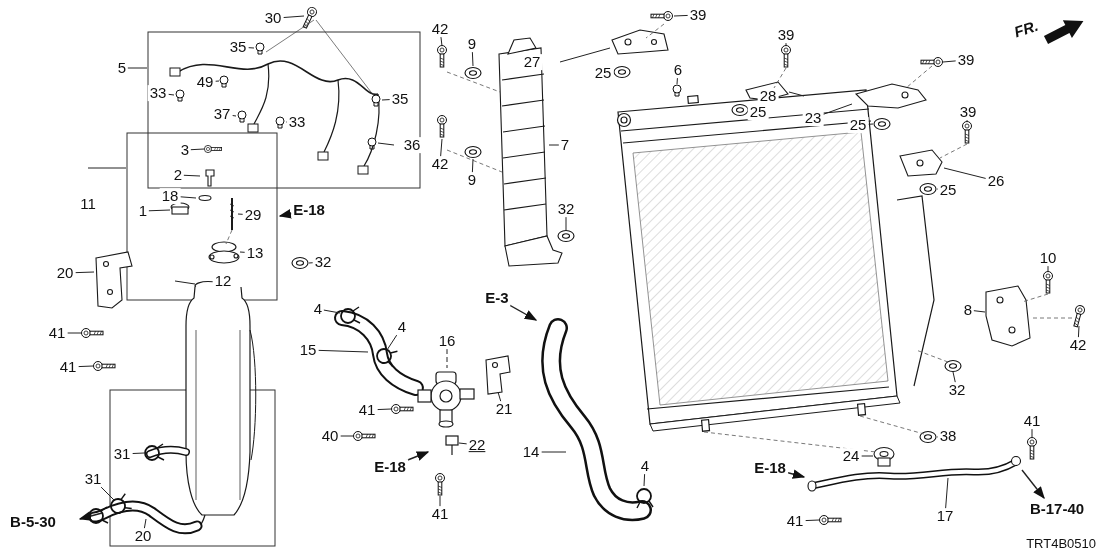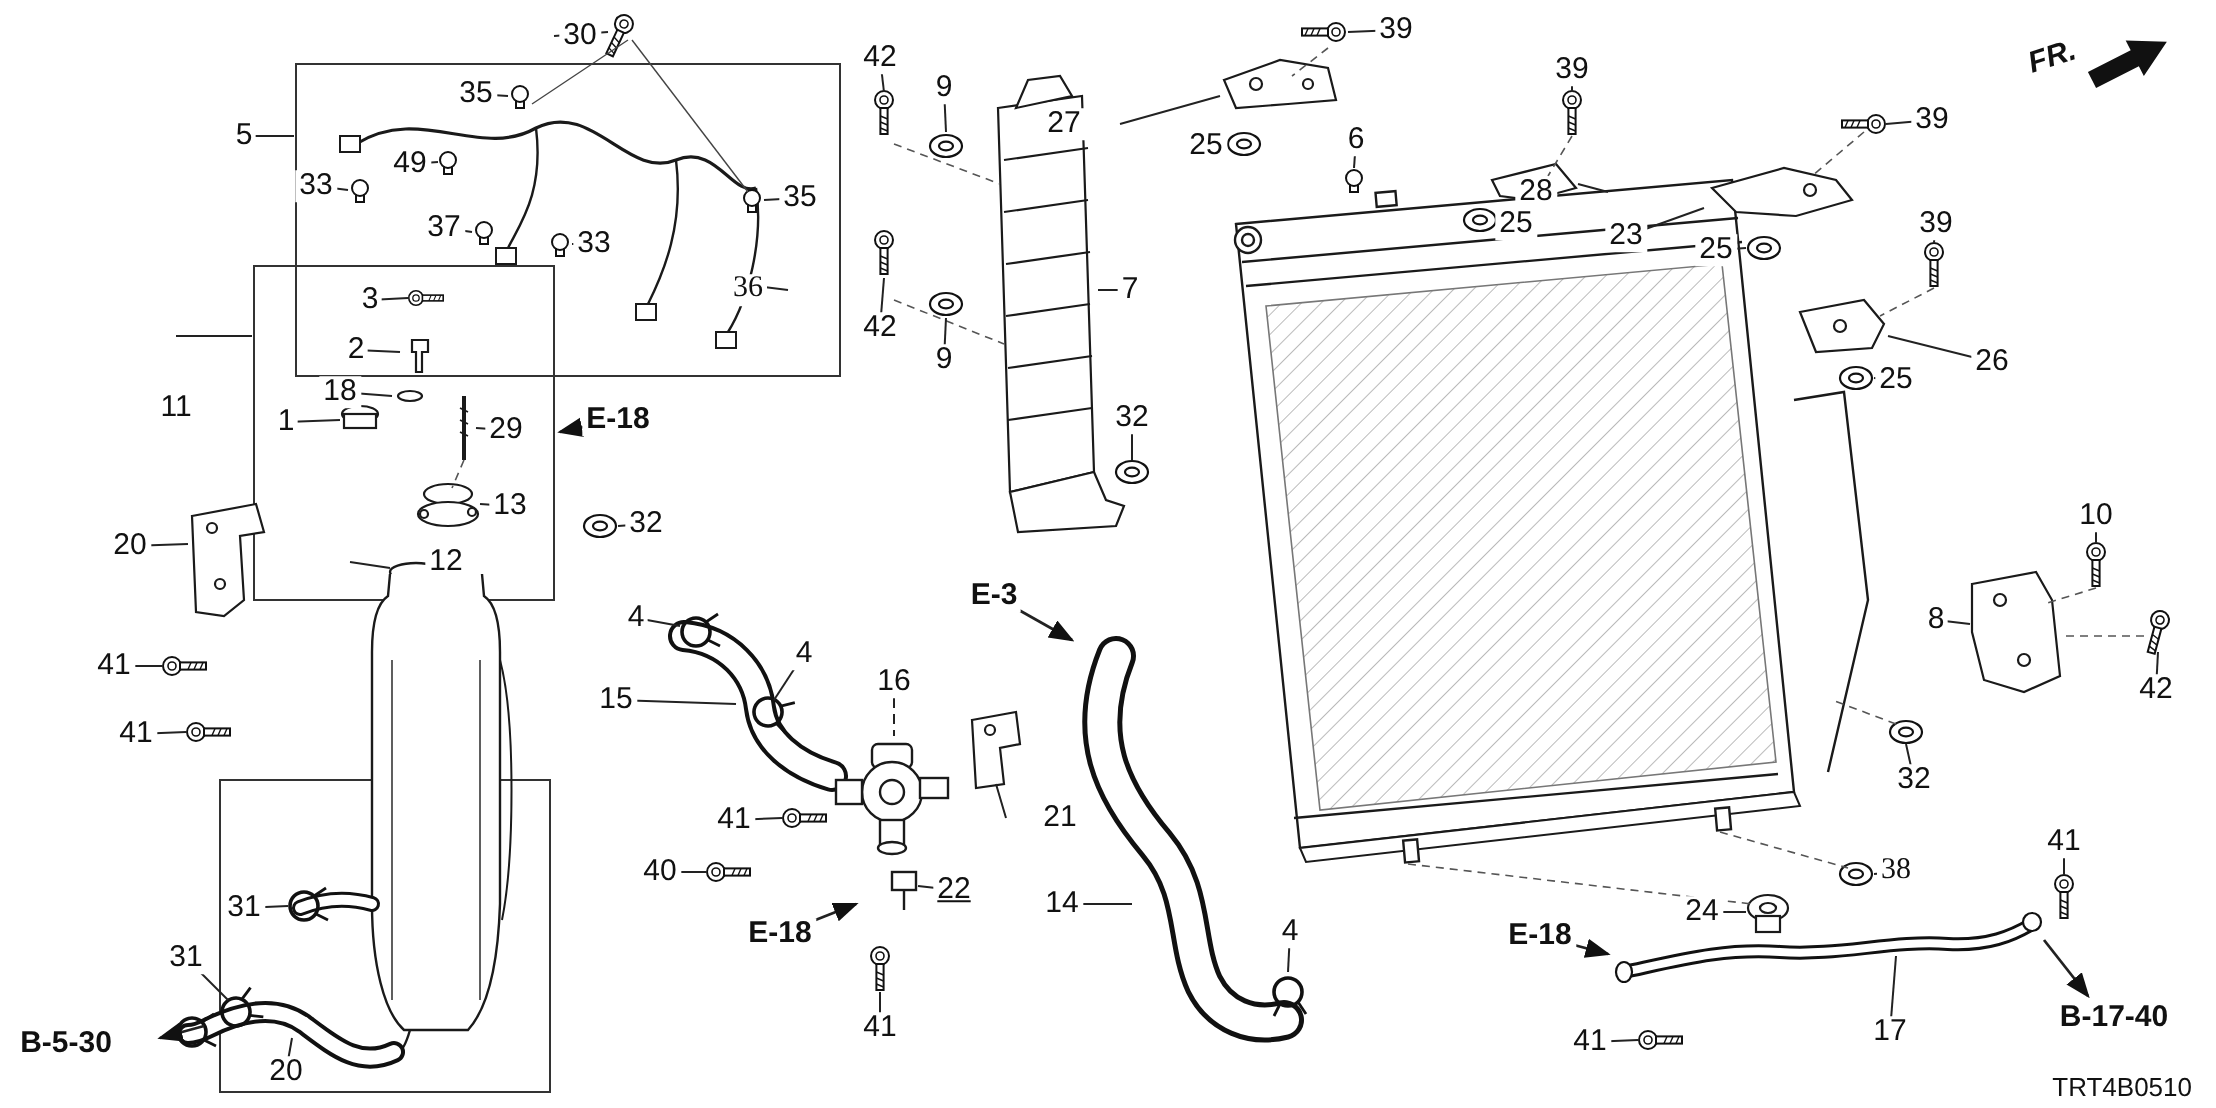"30" div.callout { left: 290px -> 273px }
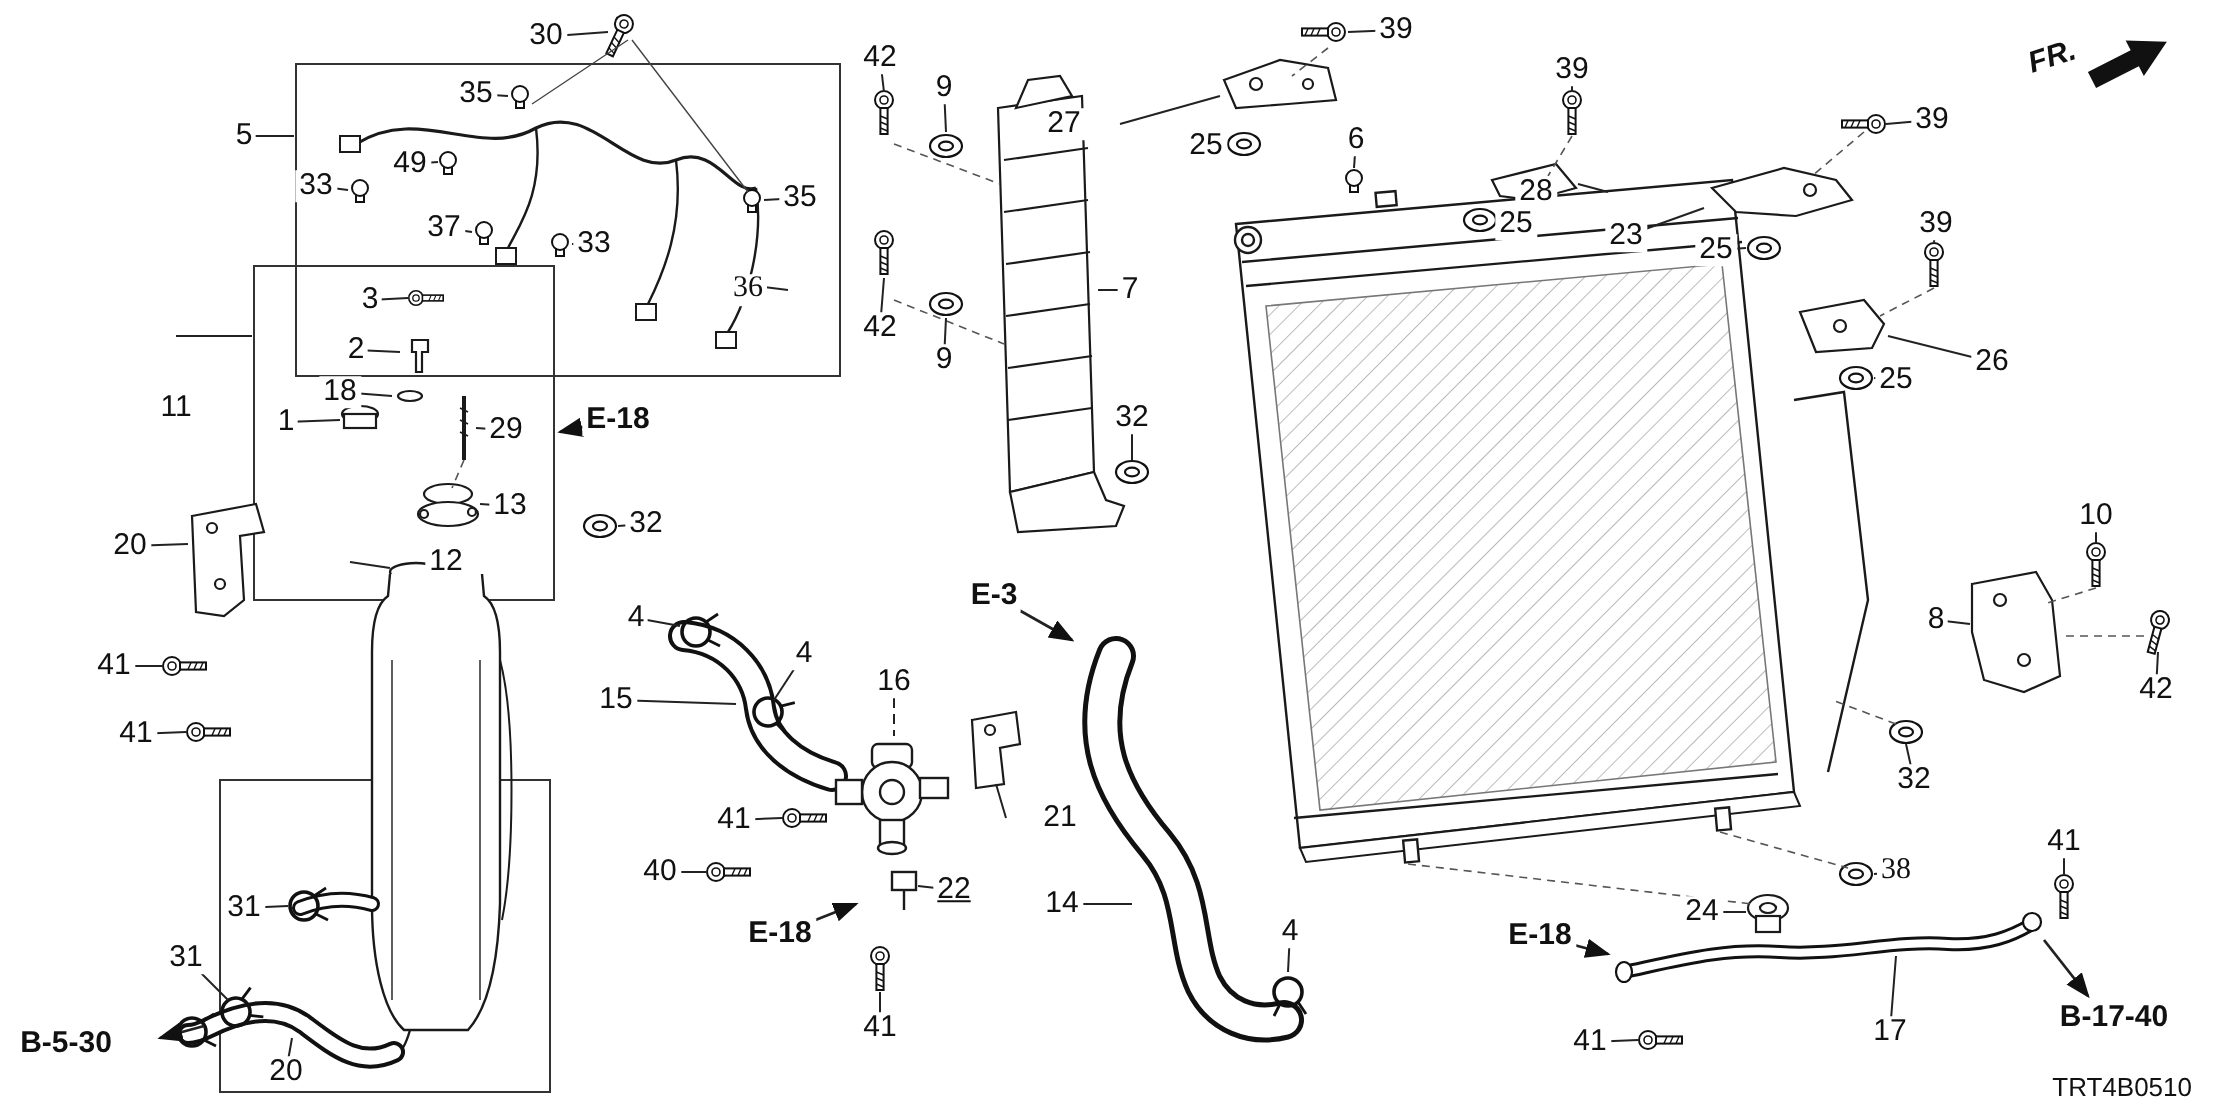"36" div.callout { font-family: Liberation Serif, serif -> none; left: 374px -> 412px }
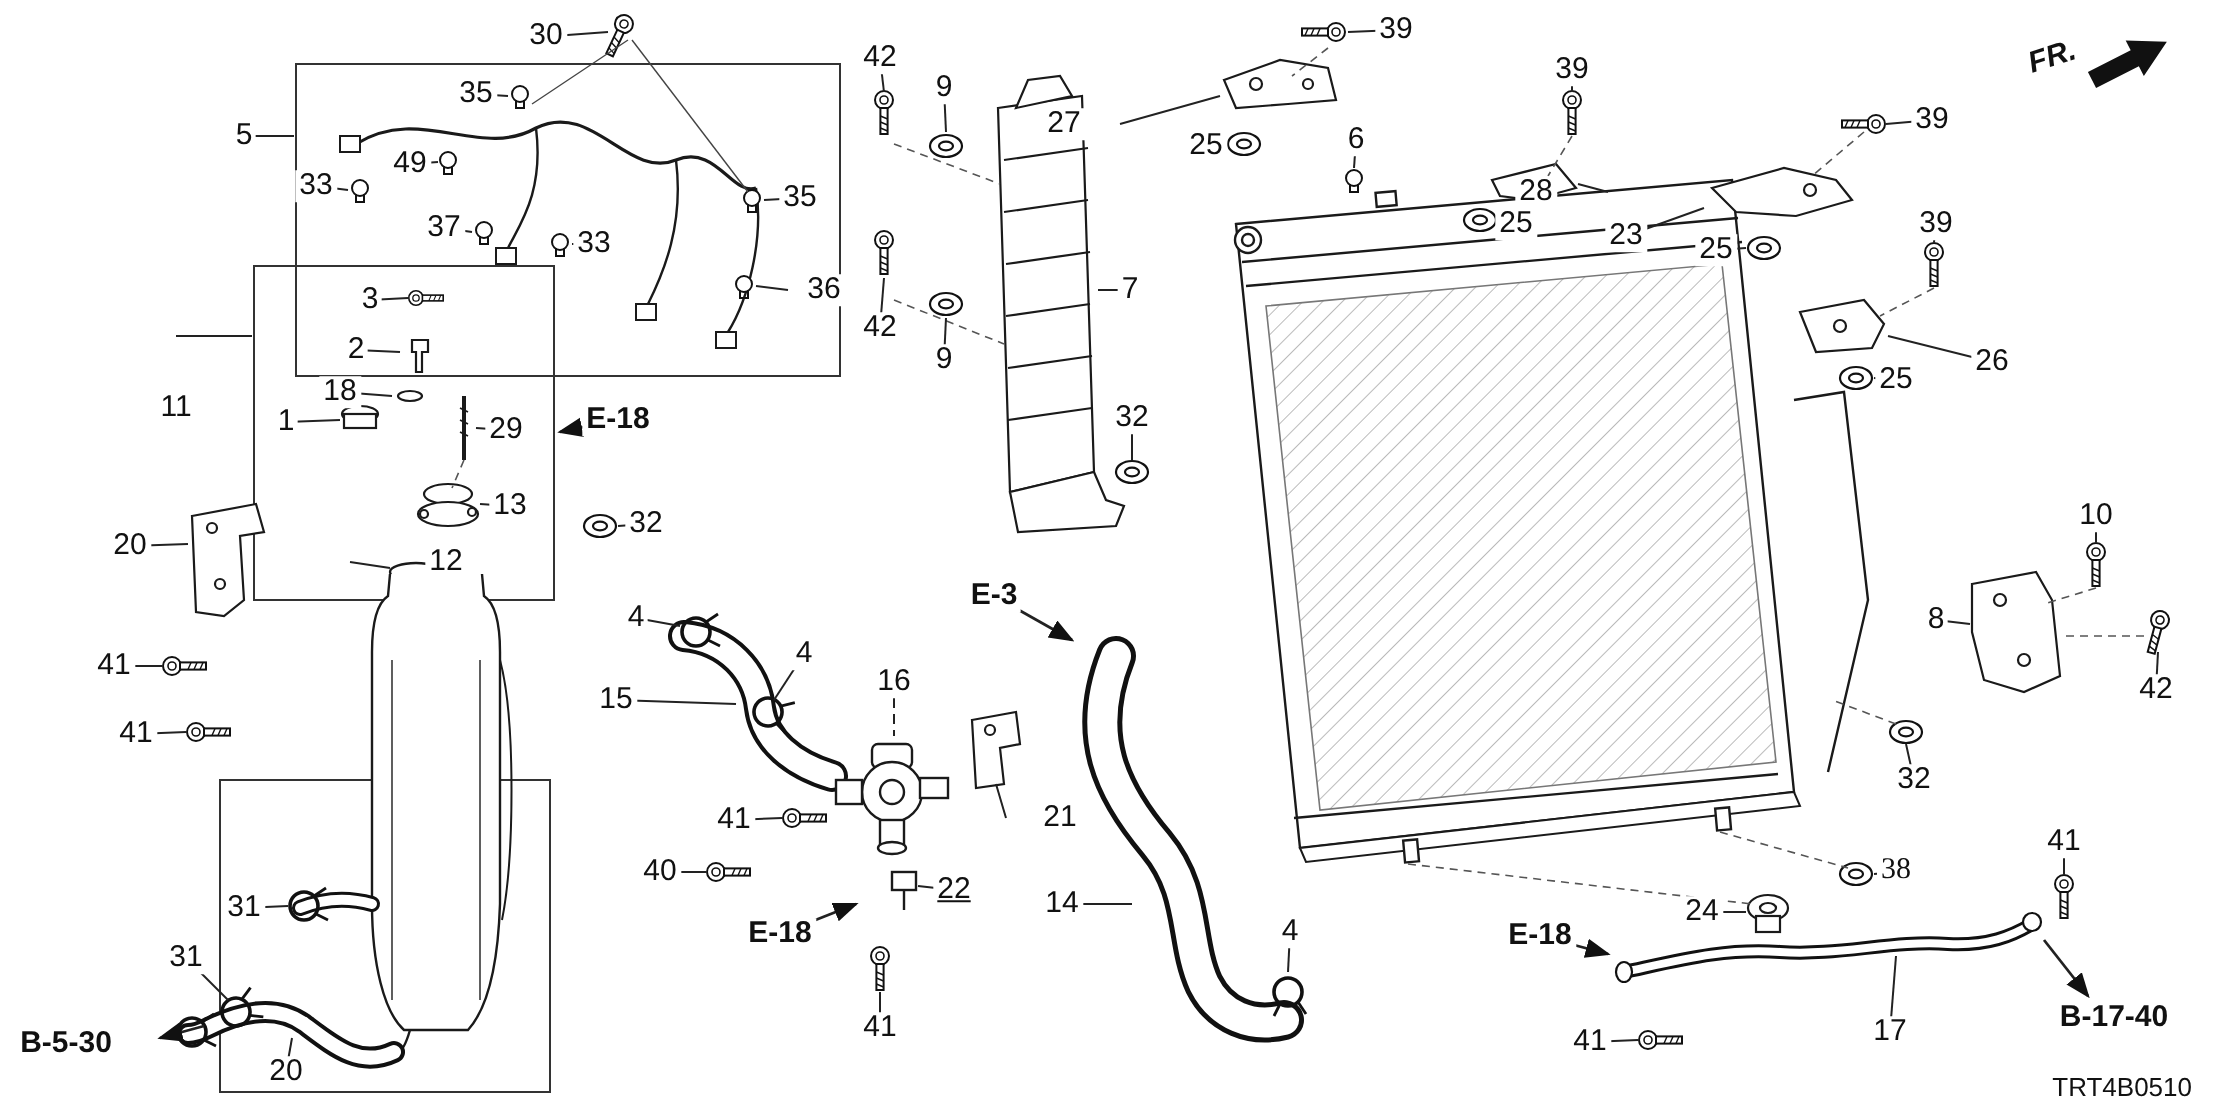"21" div.callout { left: 530px -> 504px }
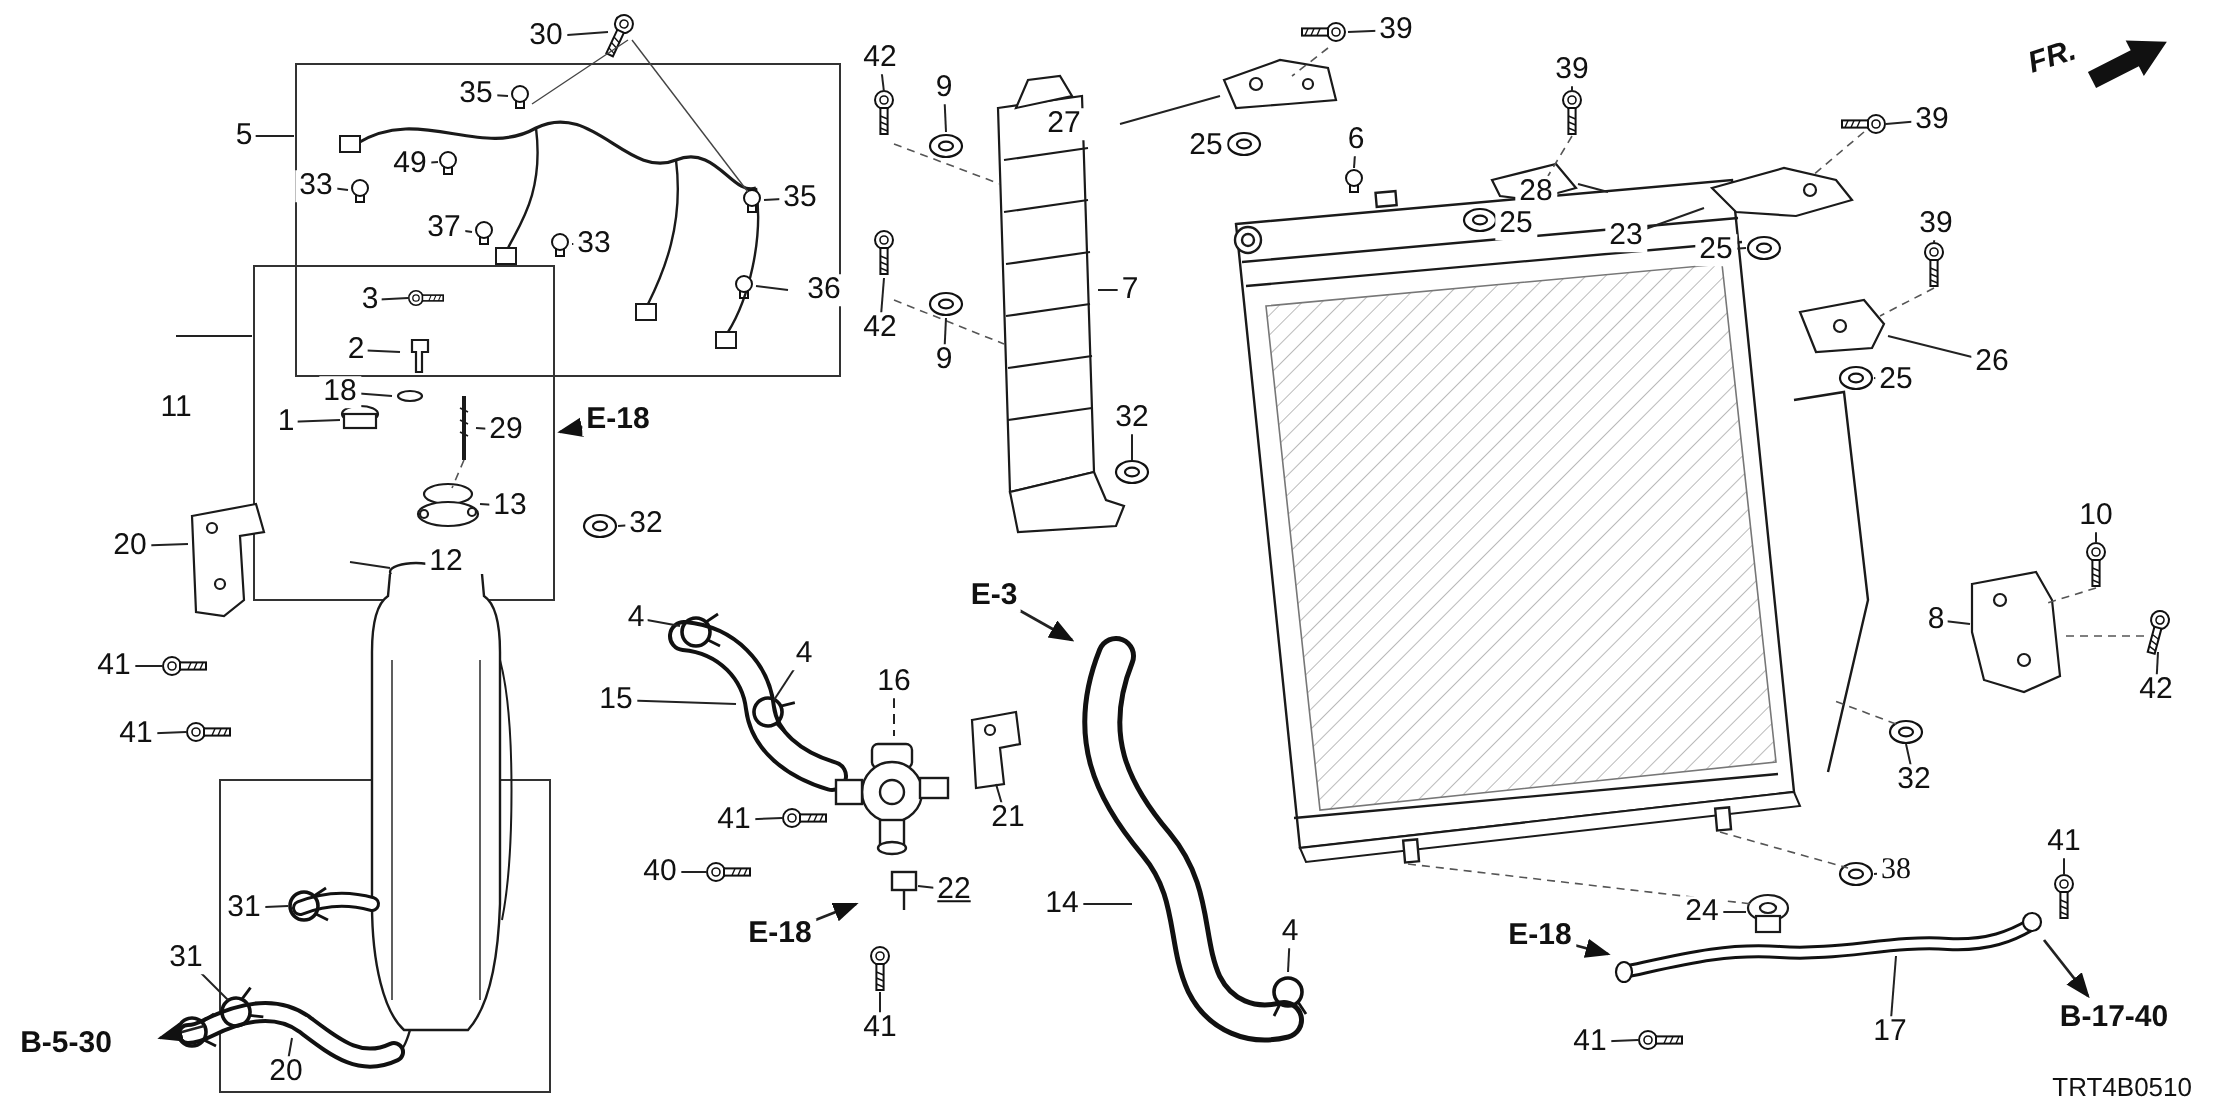"38" div.callout { font-family: Liberation Serif, serif -> none }
